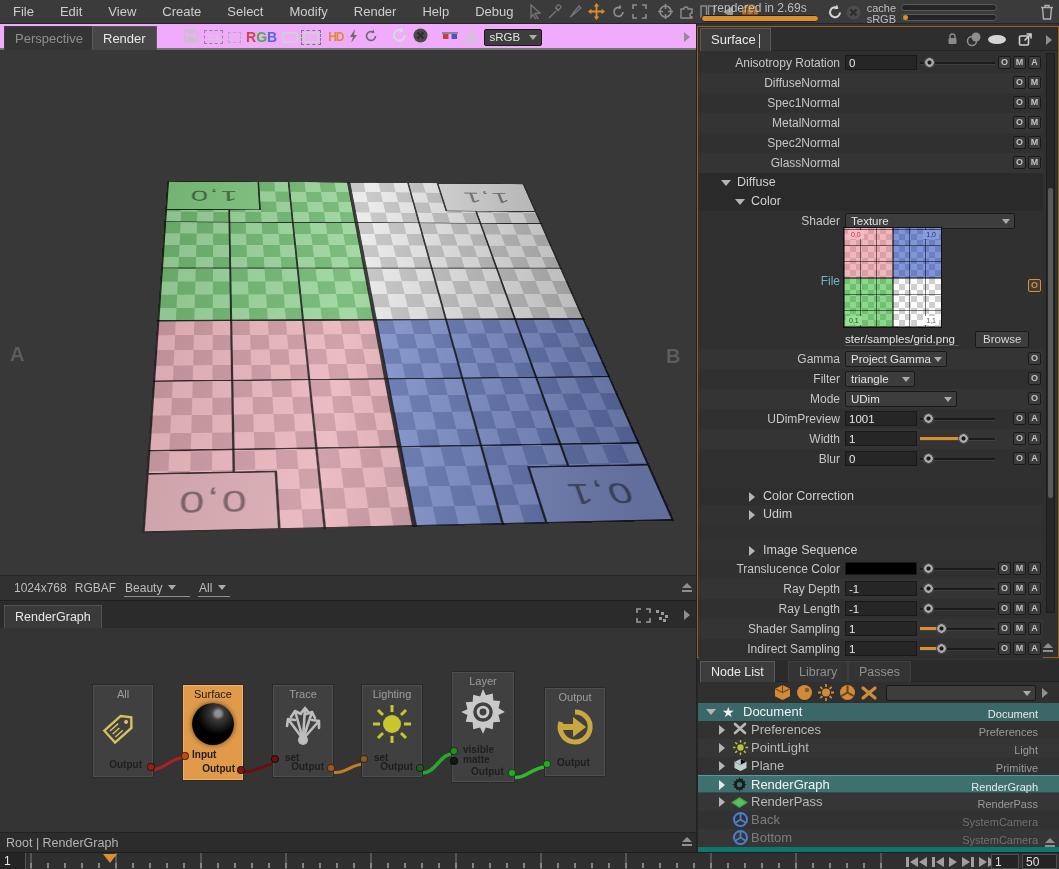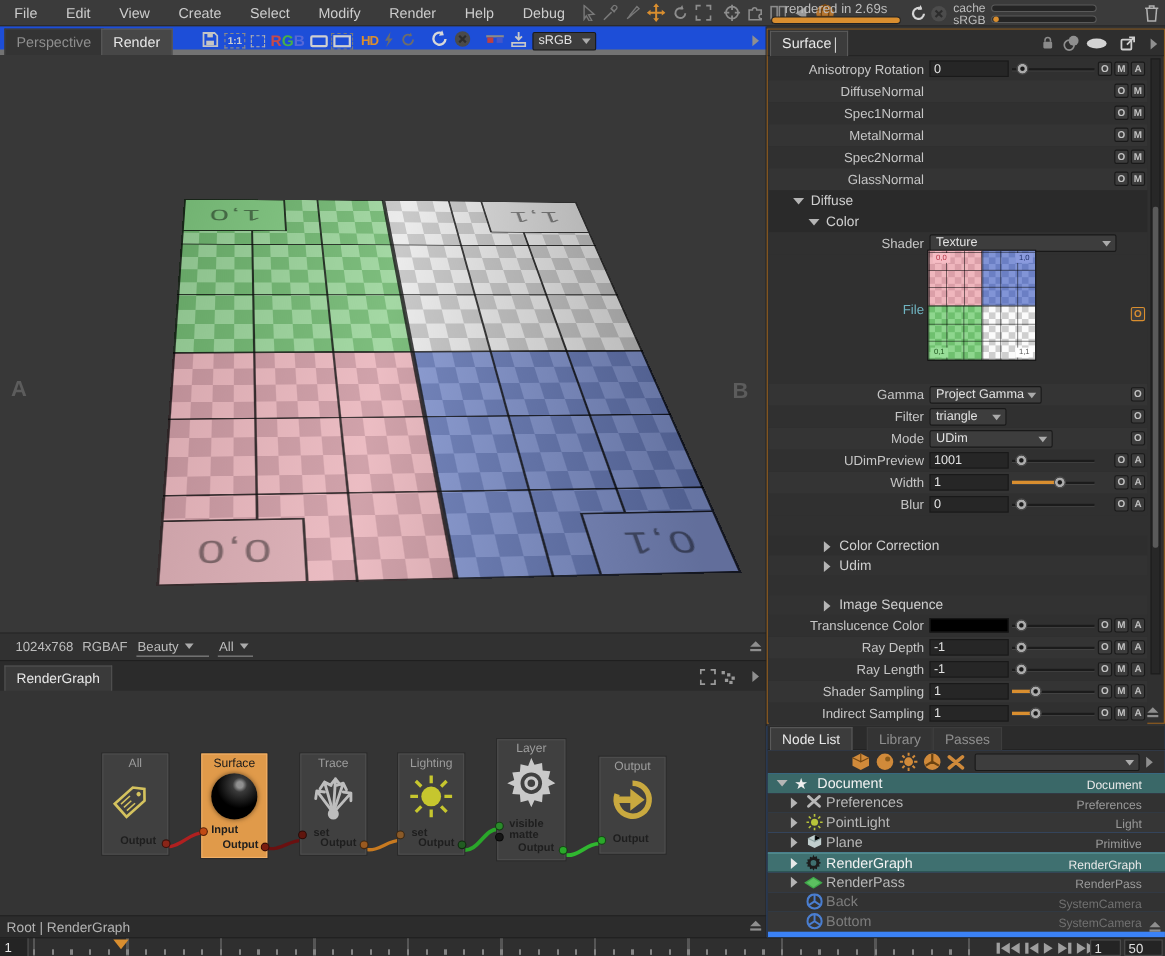"Perspective" .vp-tabs { background: #1d4ed8 -> #f0abfc; border-bottom: 5px solid #737373 -> 2px solid #737373 }
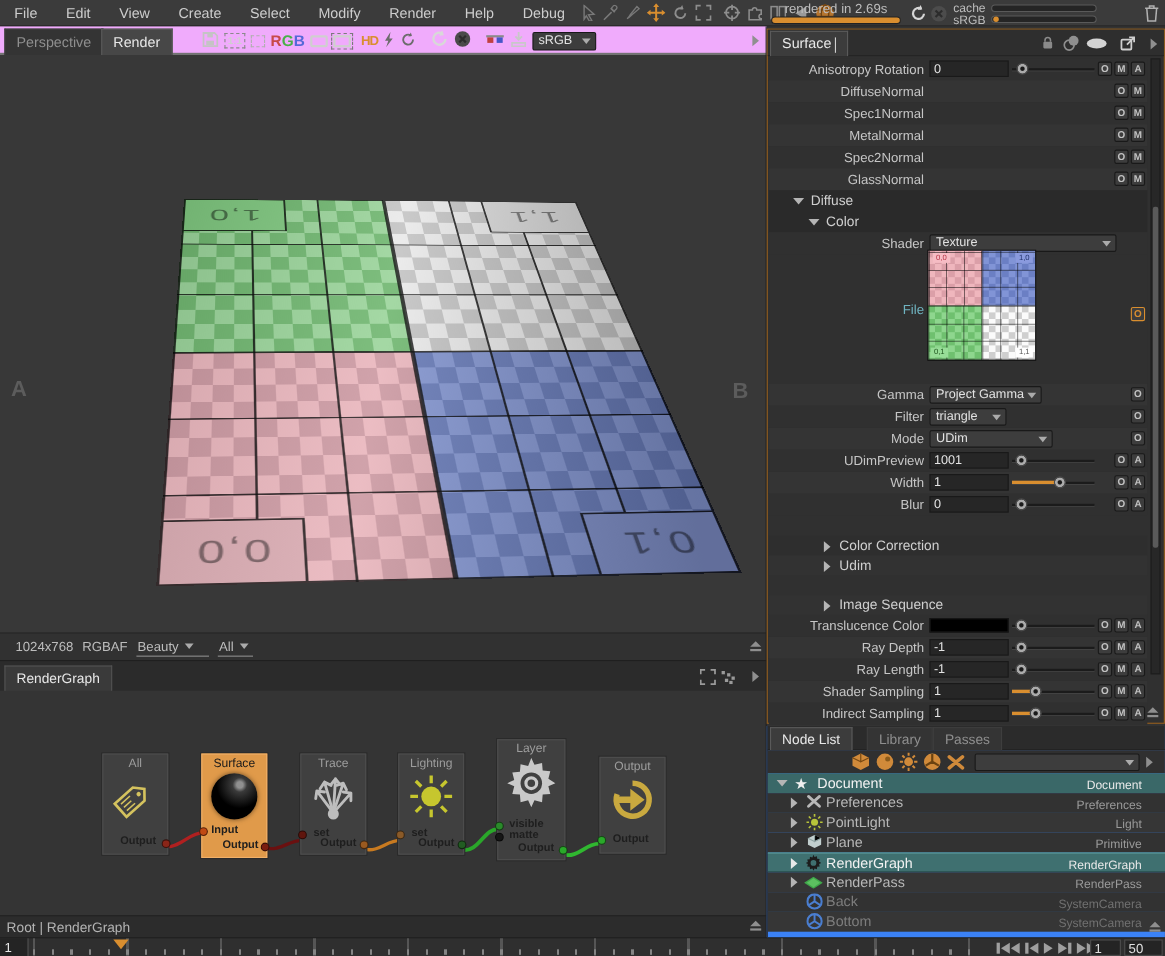"ster/samples/grid.png" div.irow { html: none -> <div> <span>ster/samples/grid.png</span> <span>Browse</span> </div> }
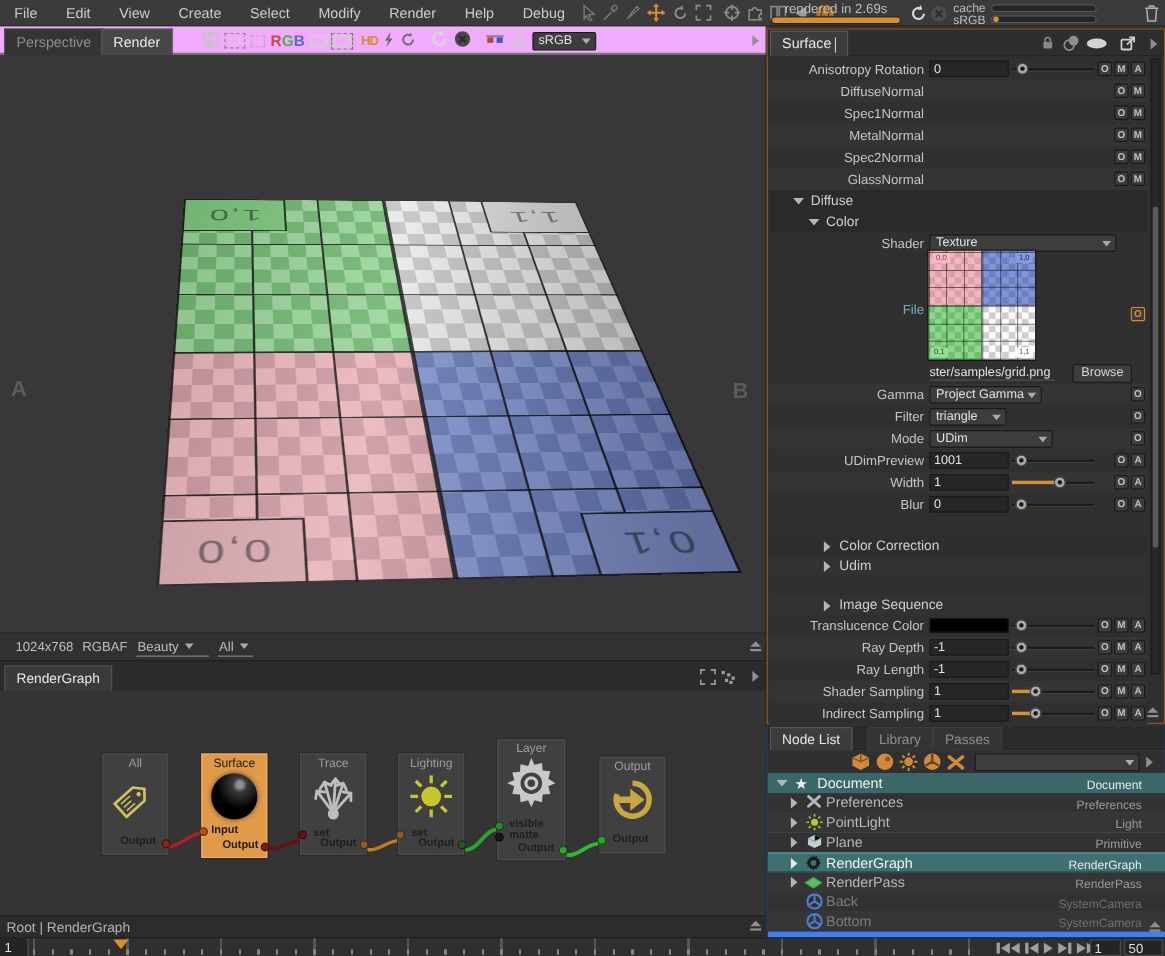"Node List" .nl { background: #3b82f6 -> #0f766e }
